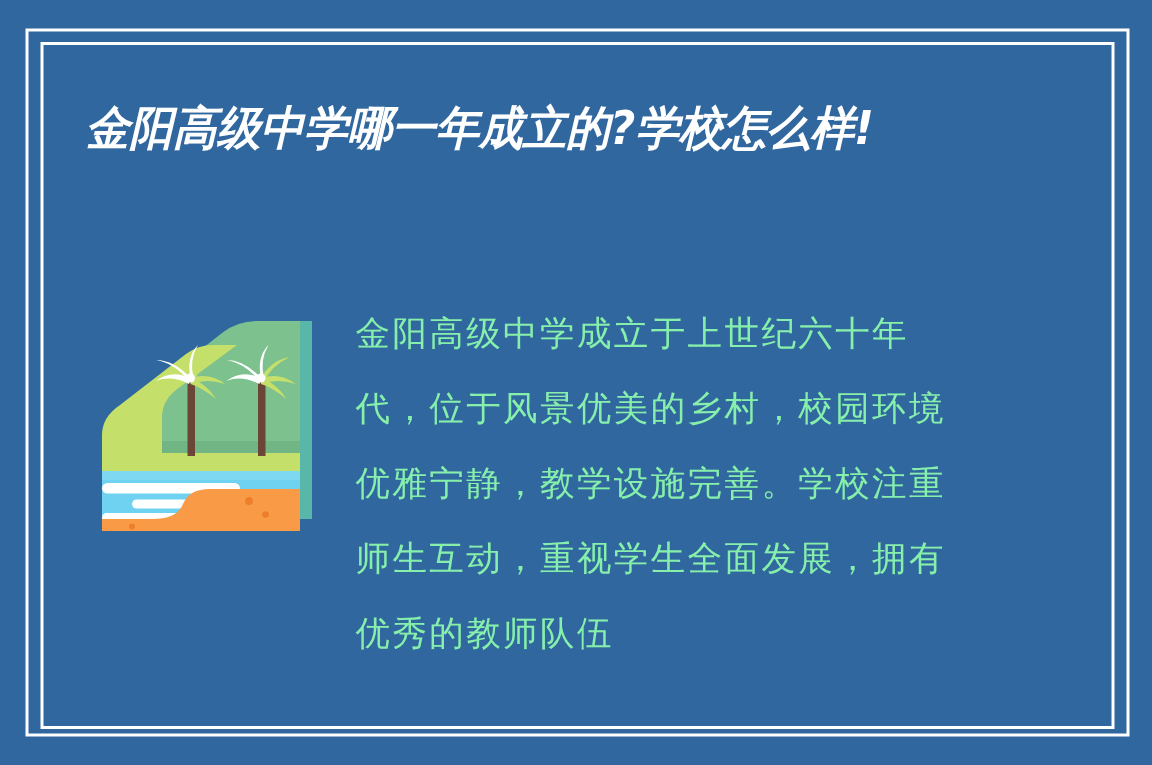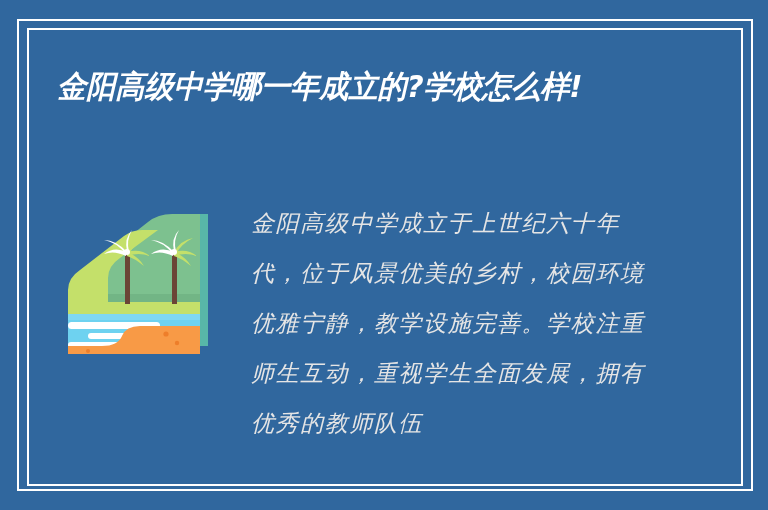"金阳高级中学成立于上世纪六十年代，位于风景优美的乡村，校园环境优雅宁静，教学设施" .body-text { color: #e5e5e5 -> #86efac; font-style: italic -> none; margin-left: 43px -> 29px }
